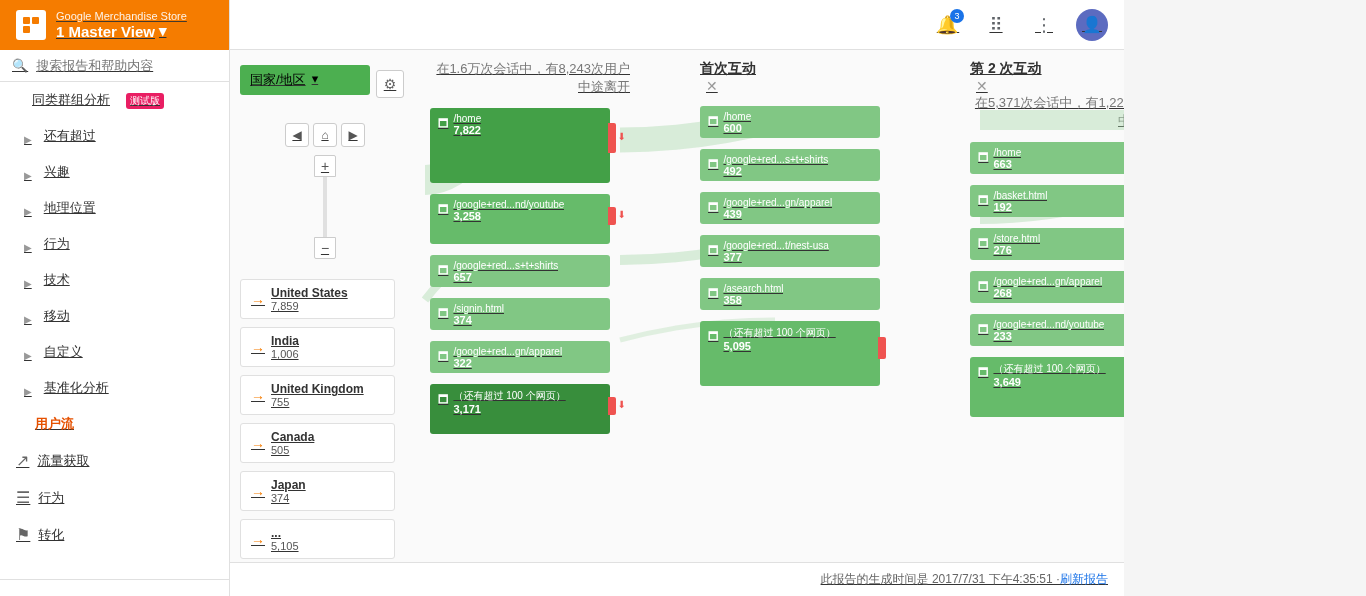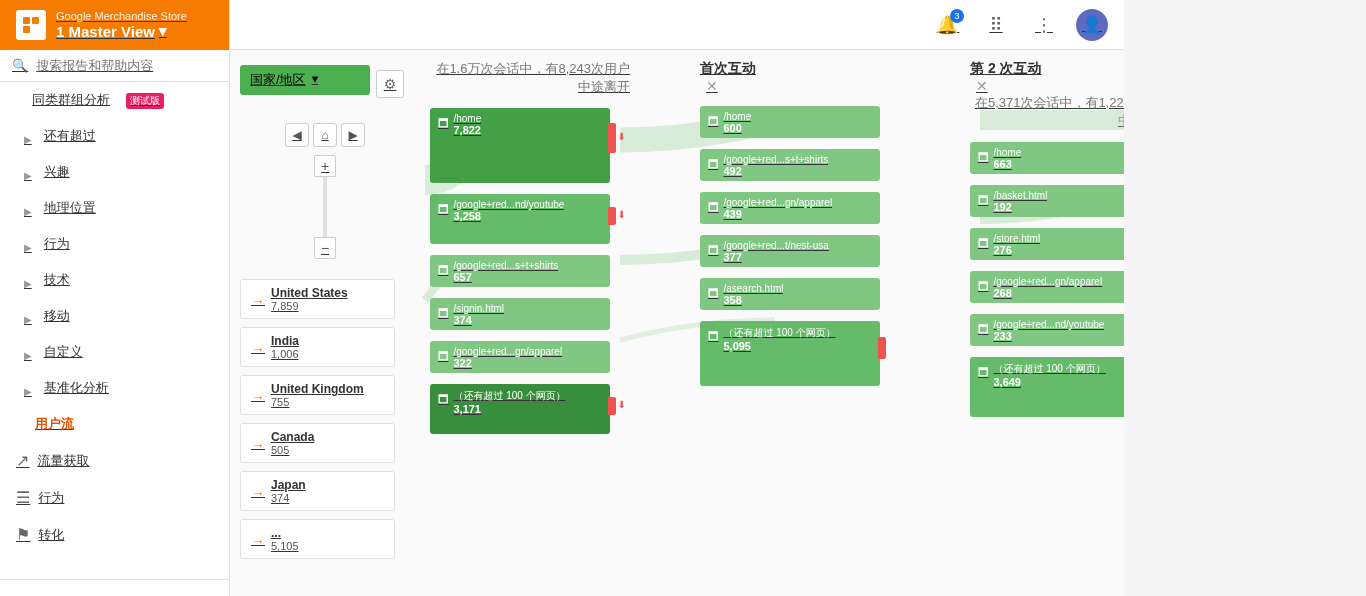"此报告的生成时间是 2017/7/31 下午4:35:51 ·" div.footer { html: none -> <div> <span>此报告的生成时间是 2017/7/31 下午4:35:51 · </span> <a>刷新报告</a> </div> }
